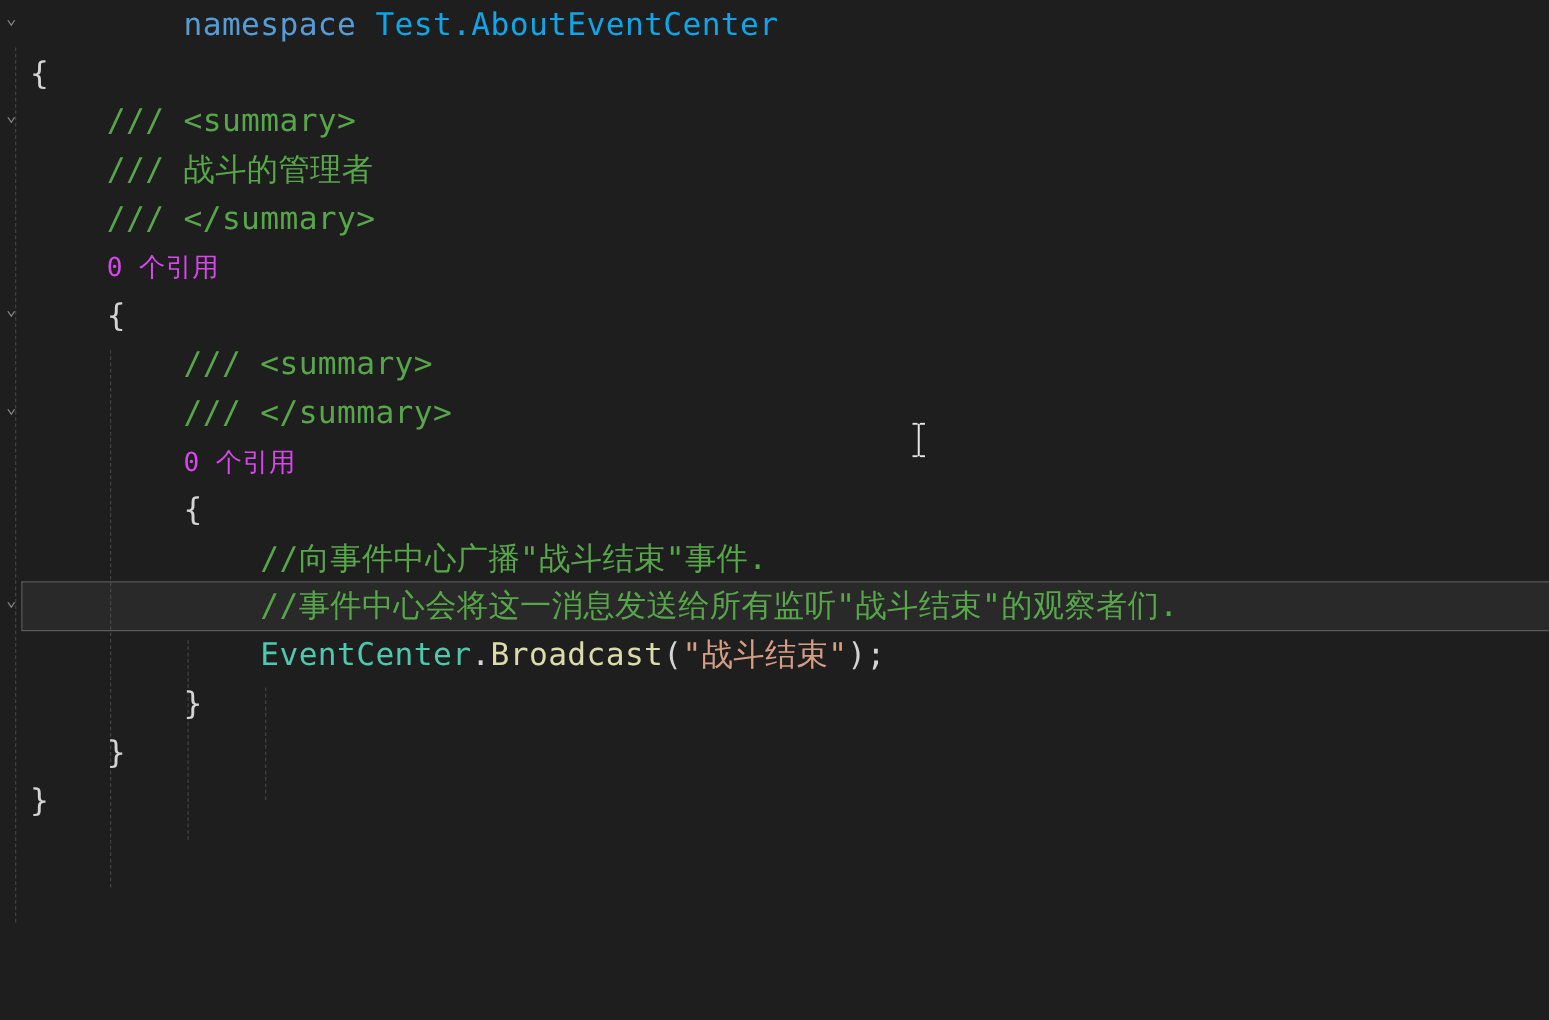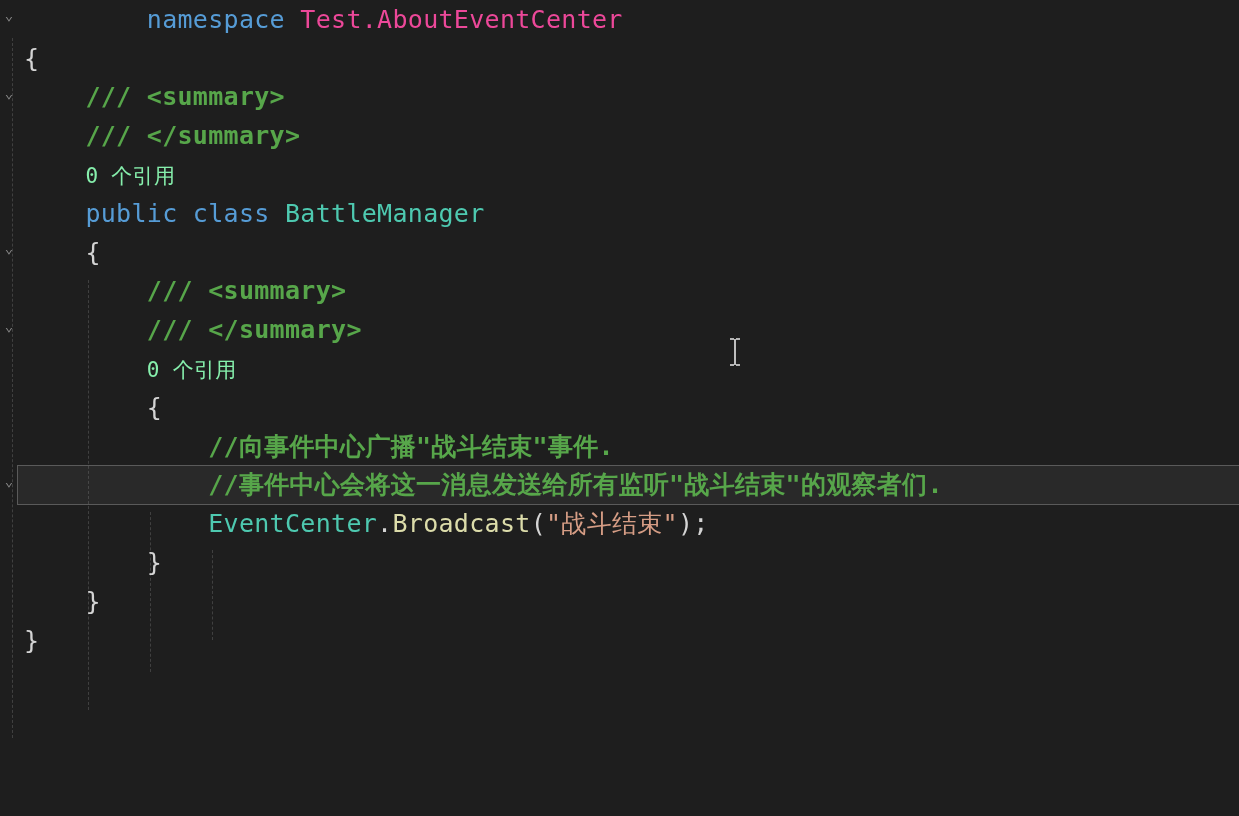"Test.AboutEventCenter" .plain { color: #ec4899 -> #0ea5e9 }
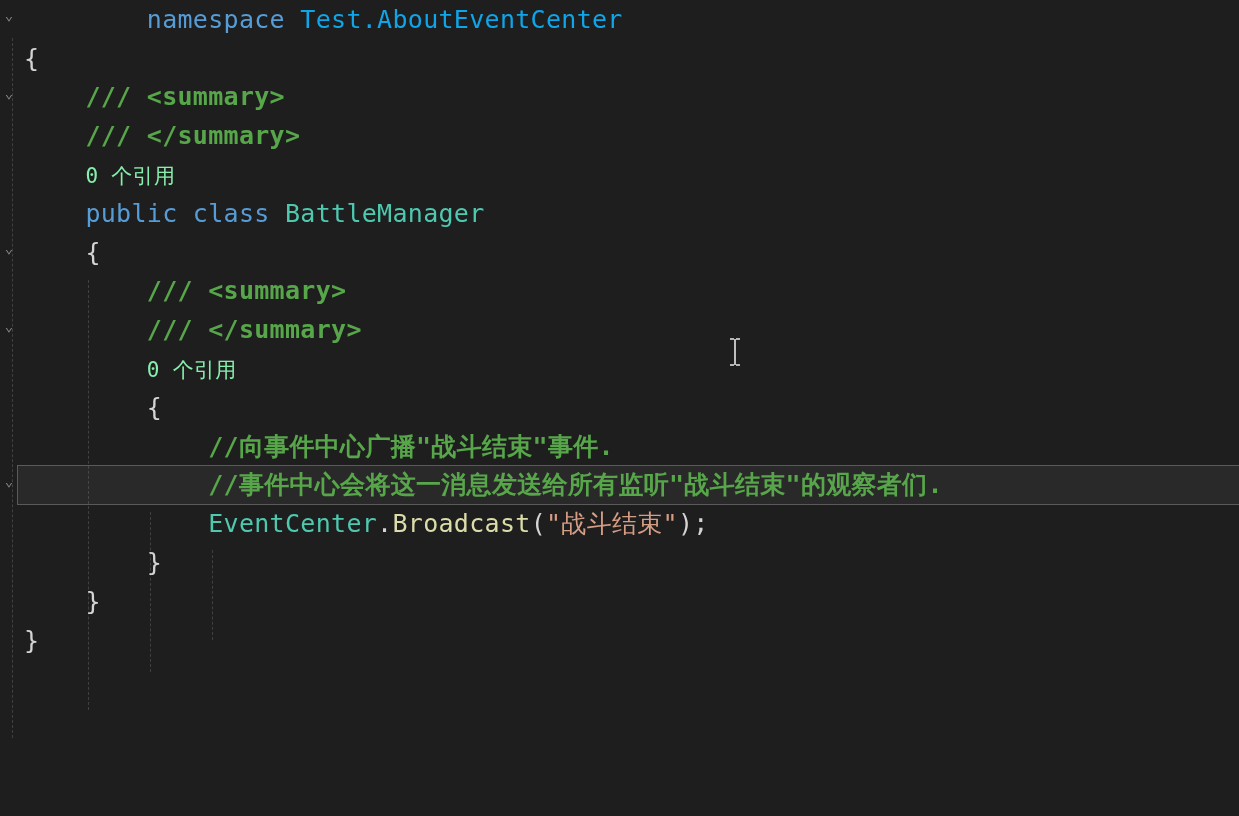"/// <summary>" .comment { font-weight: bold -> none }
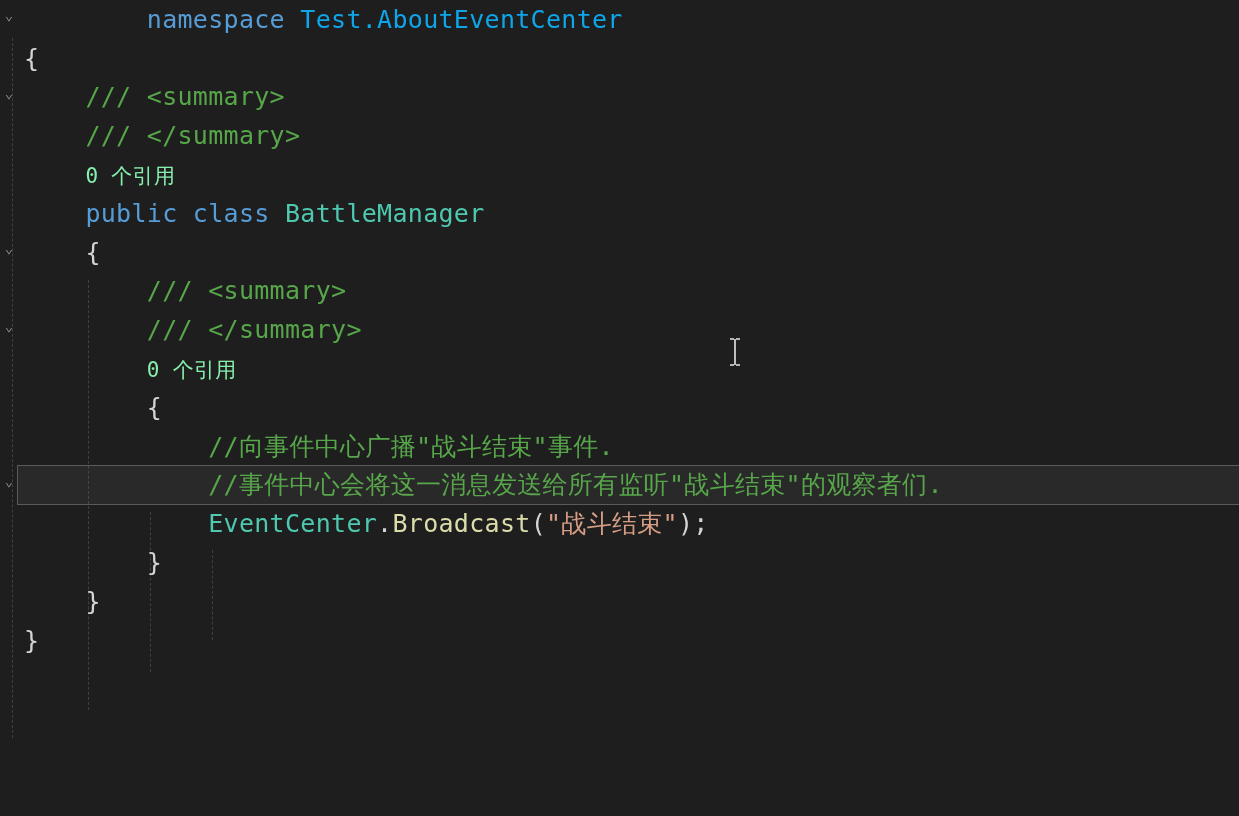"/// 战斗的管理者" div.line { html: none -> <div> <span> <span>/// 战斗的管理者</span></span> </div> }
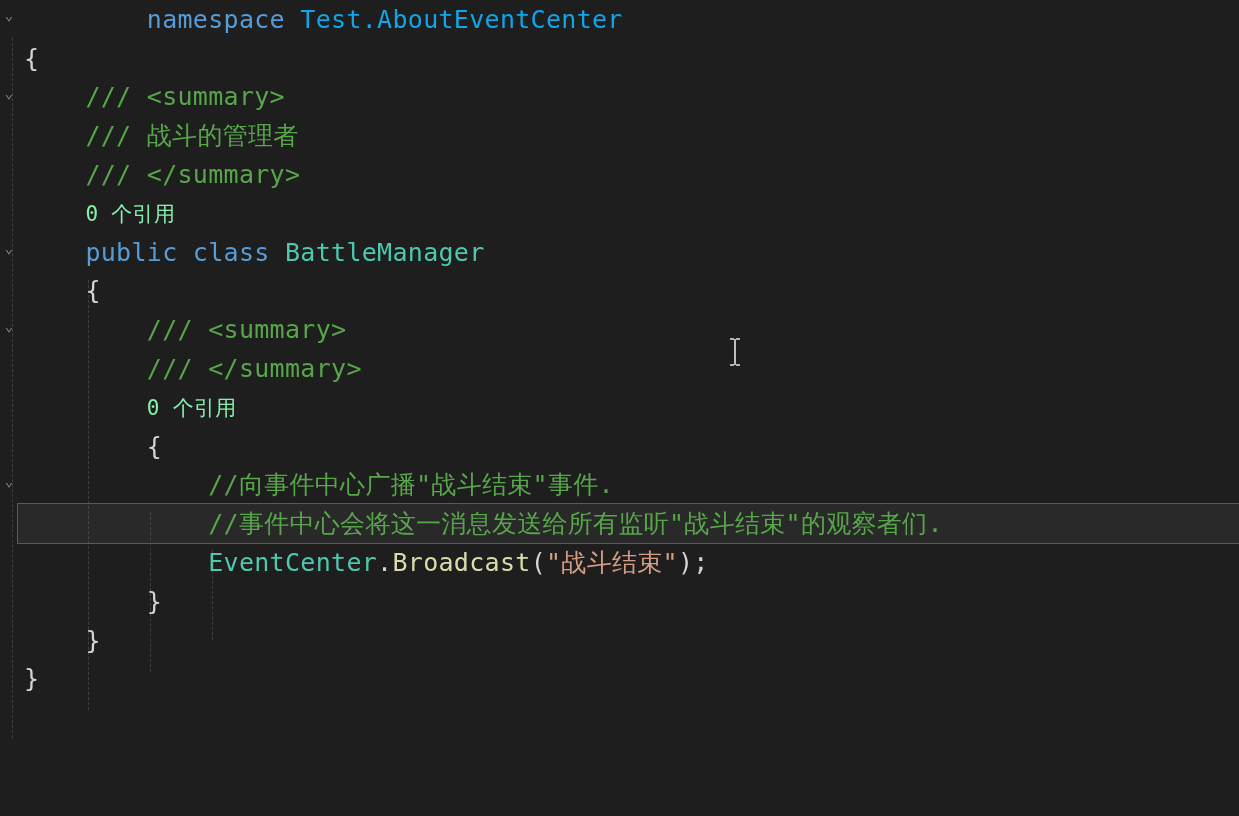"0 个引用" .codelens { color: #86efac -> #d946ef }
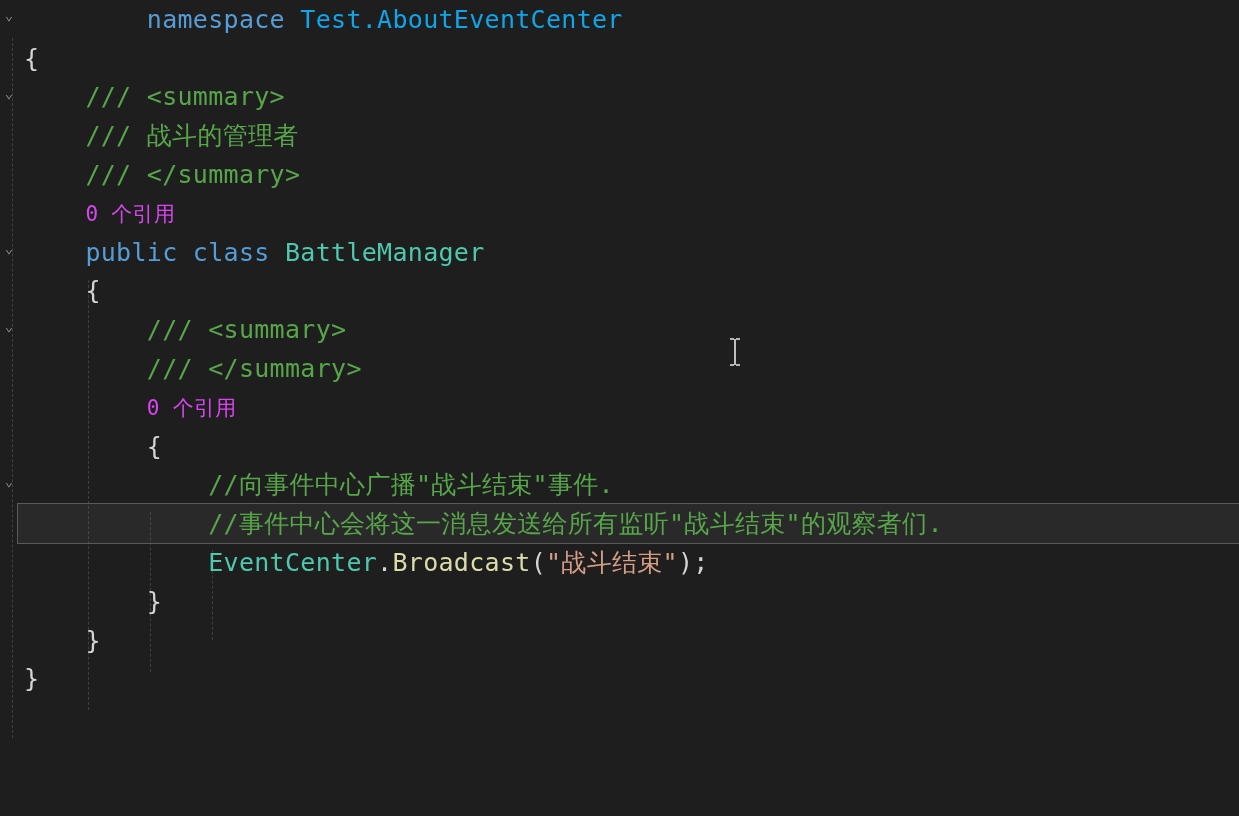"public class BattleManager" div.line { html: <div> <span> <span>public</span><span> class</span><span> BattleManager</span></span> </div> -> none }
